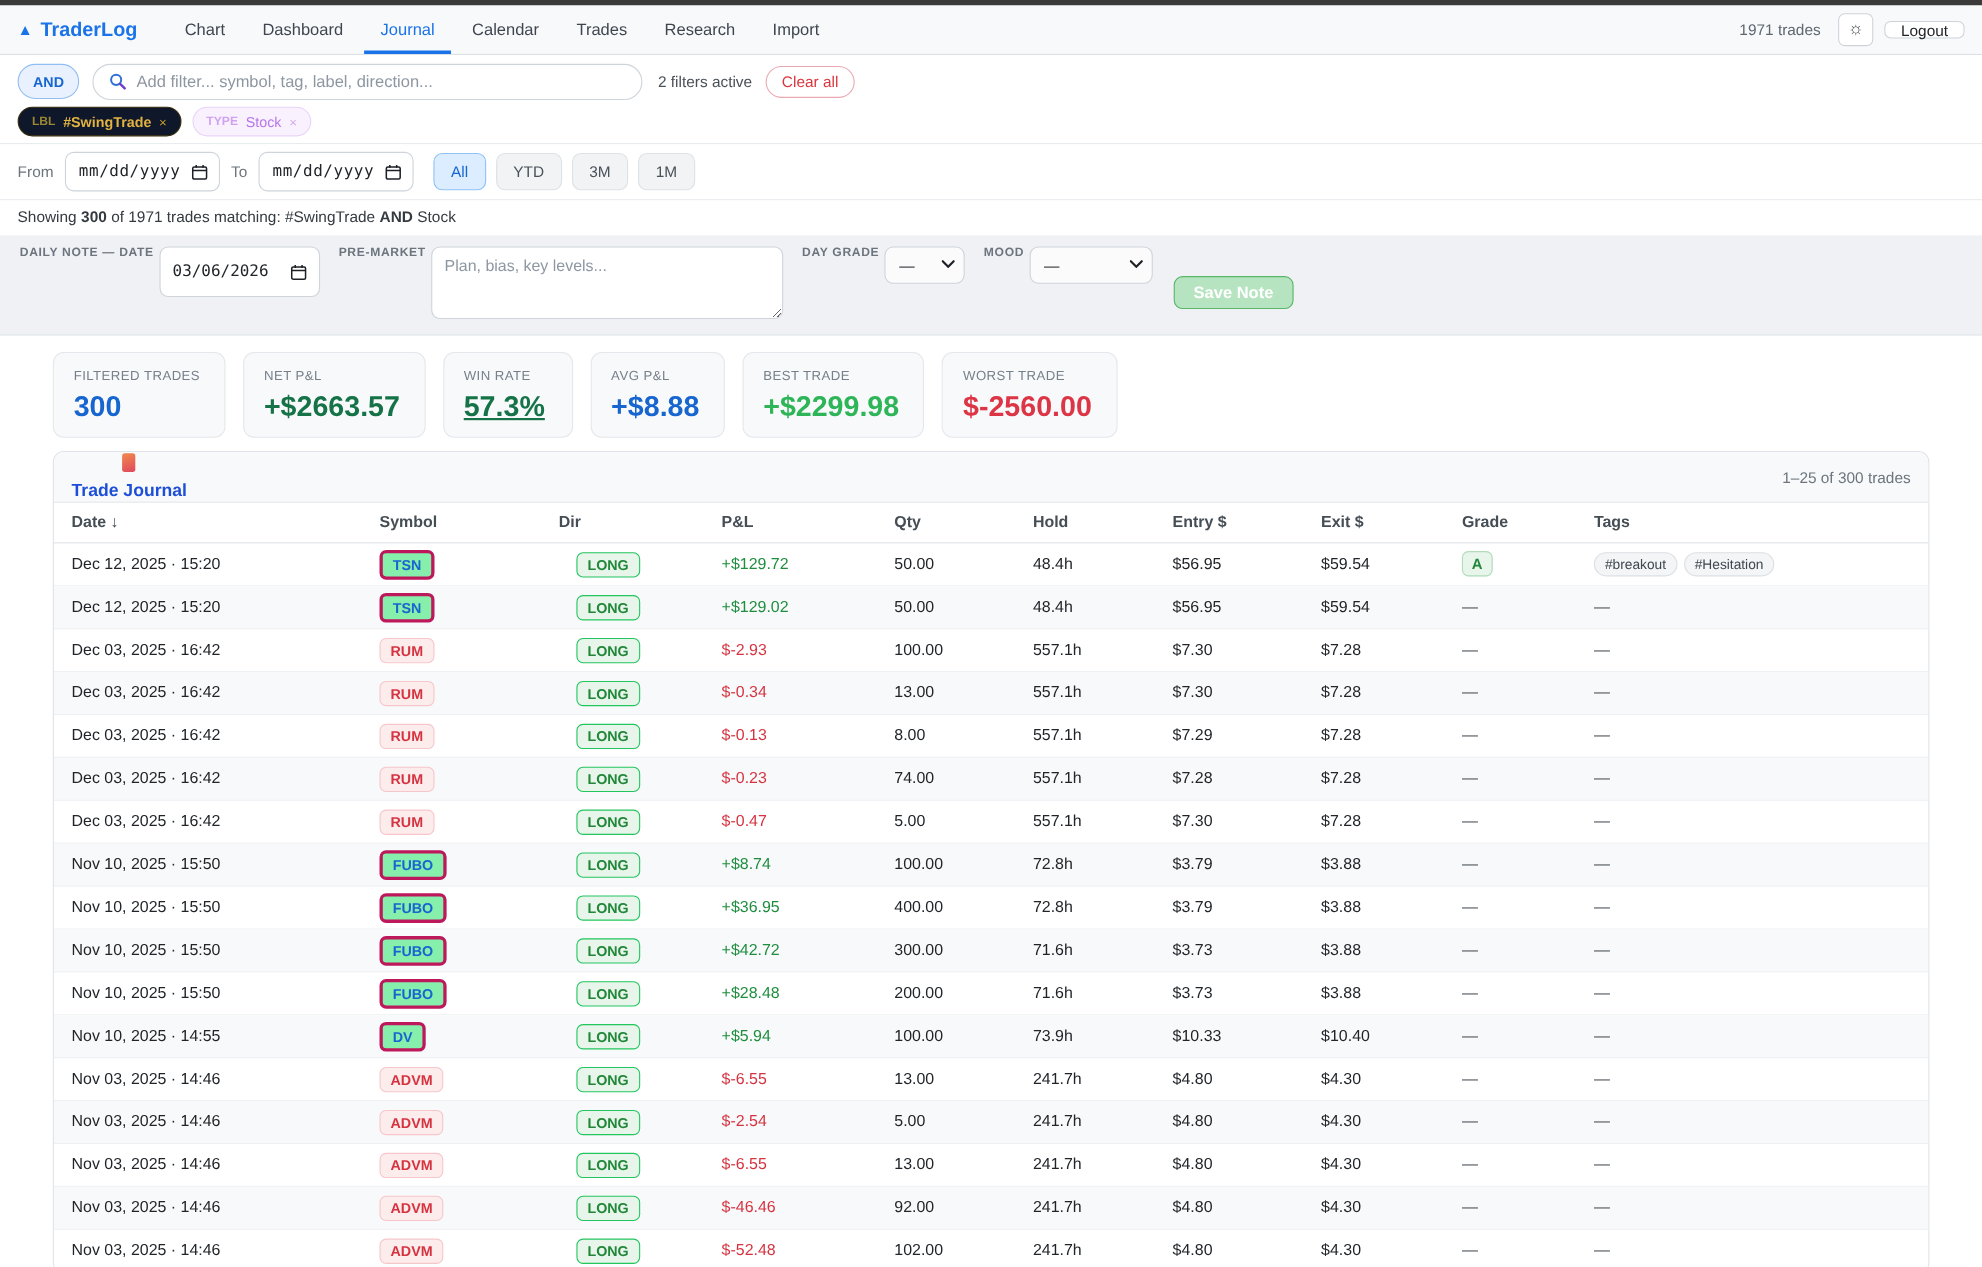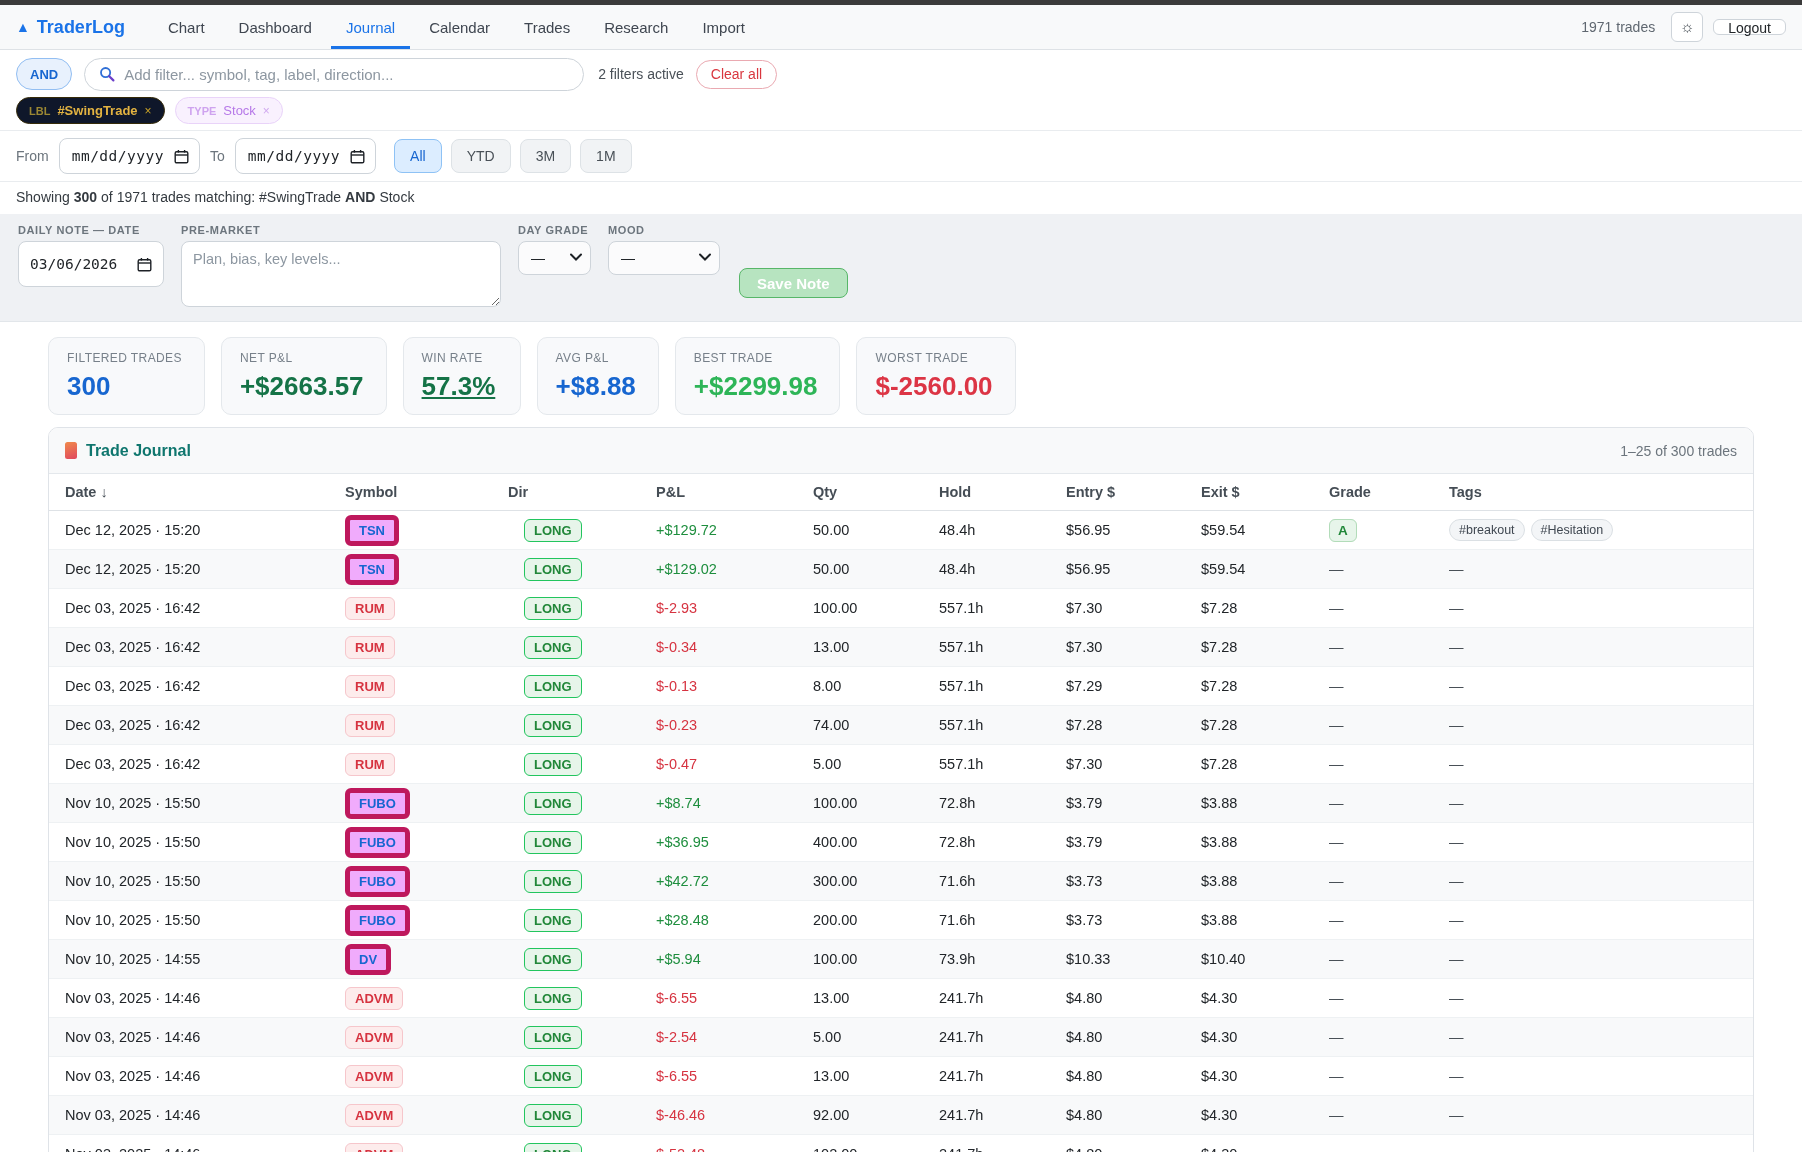"DAILY NOTE — DATE" .note-col { flex-direction: column -> row }
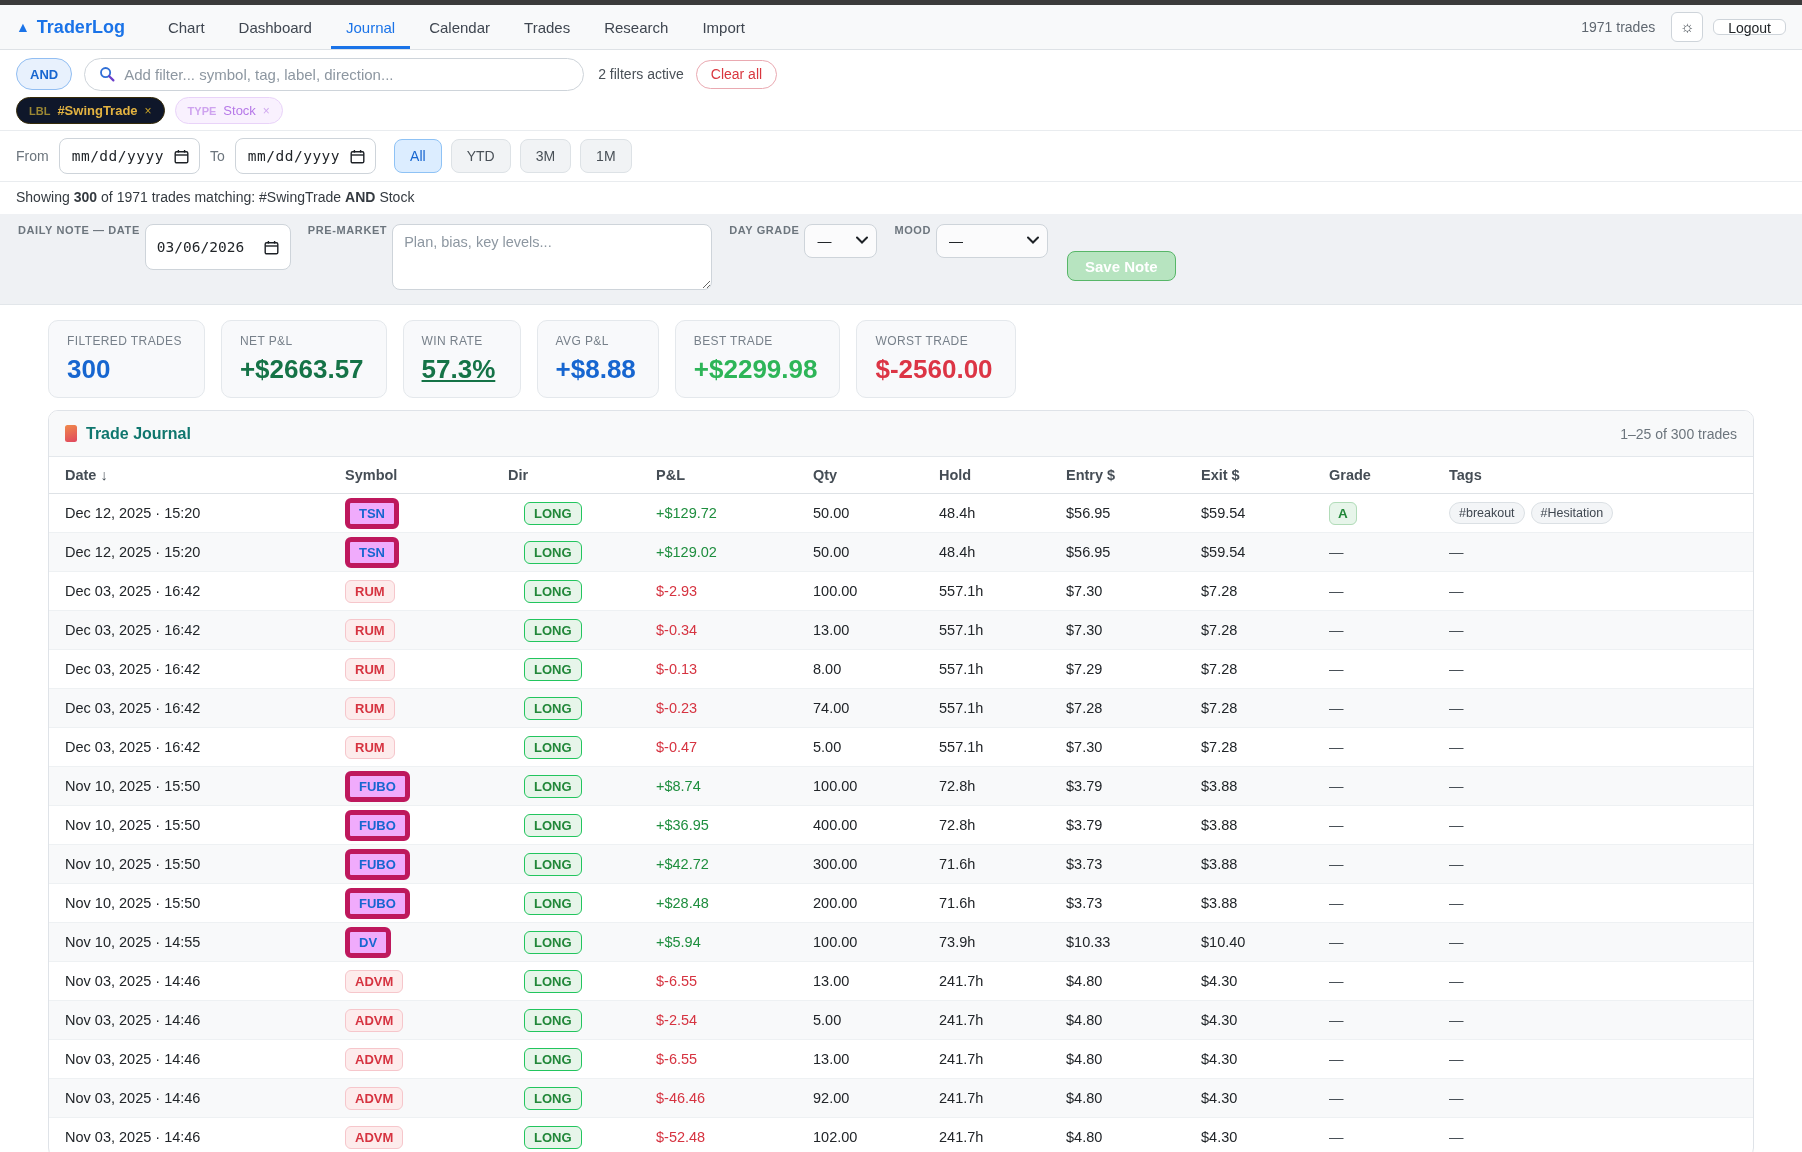"Trade Journal" .tbl-title { color: #0f766e -> #1d4ed8; flex-direction: none -> column }
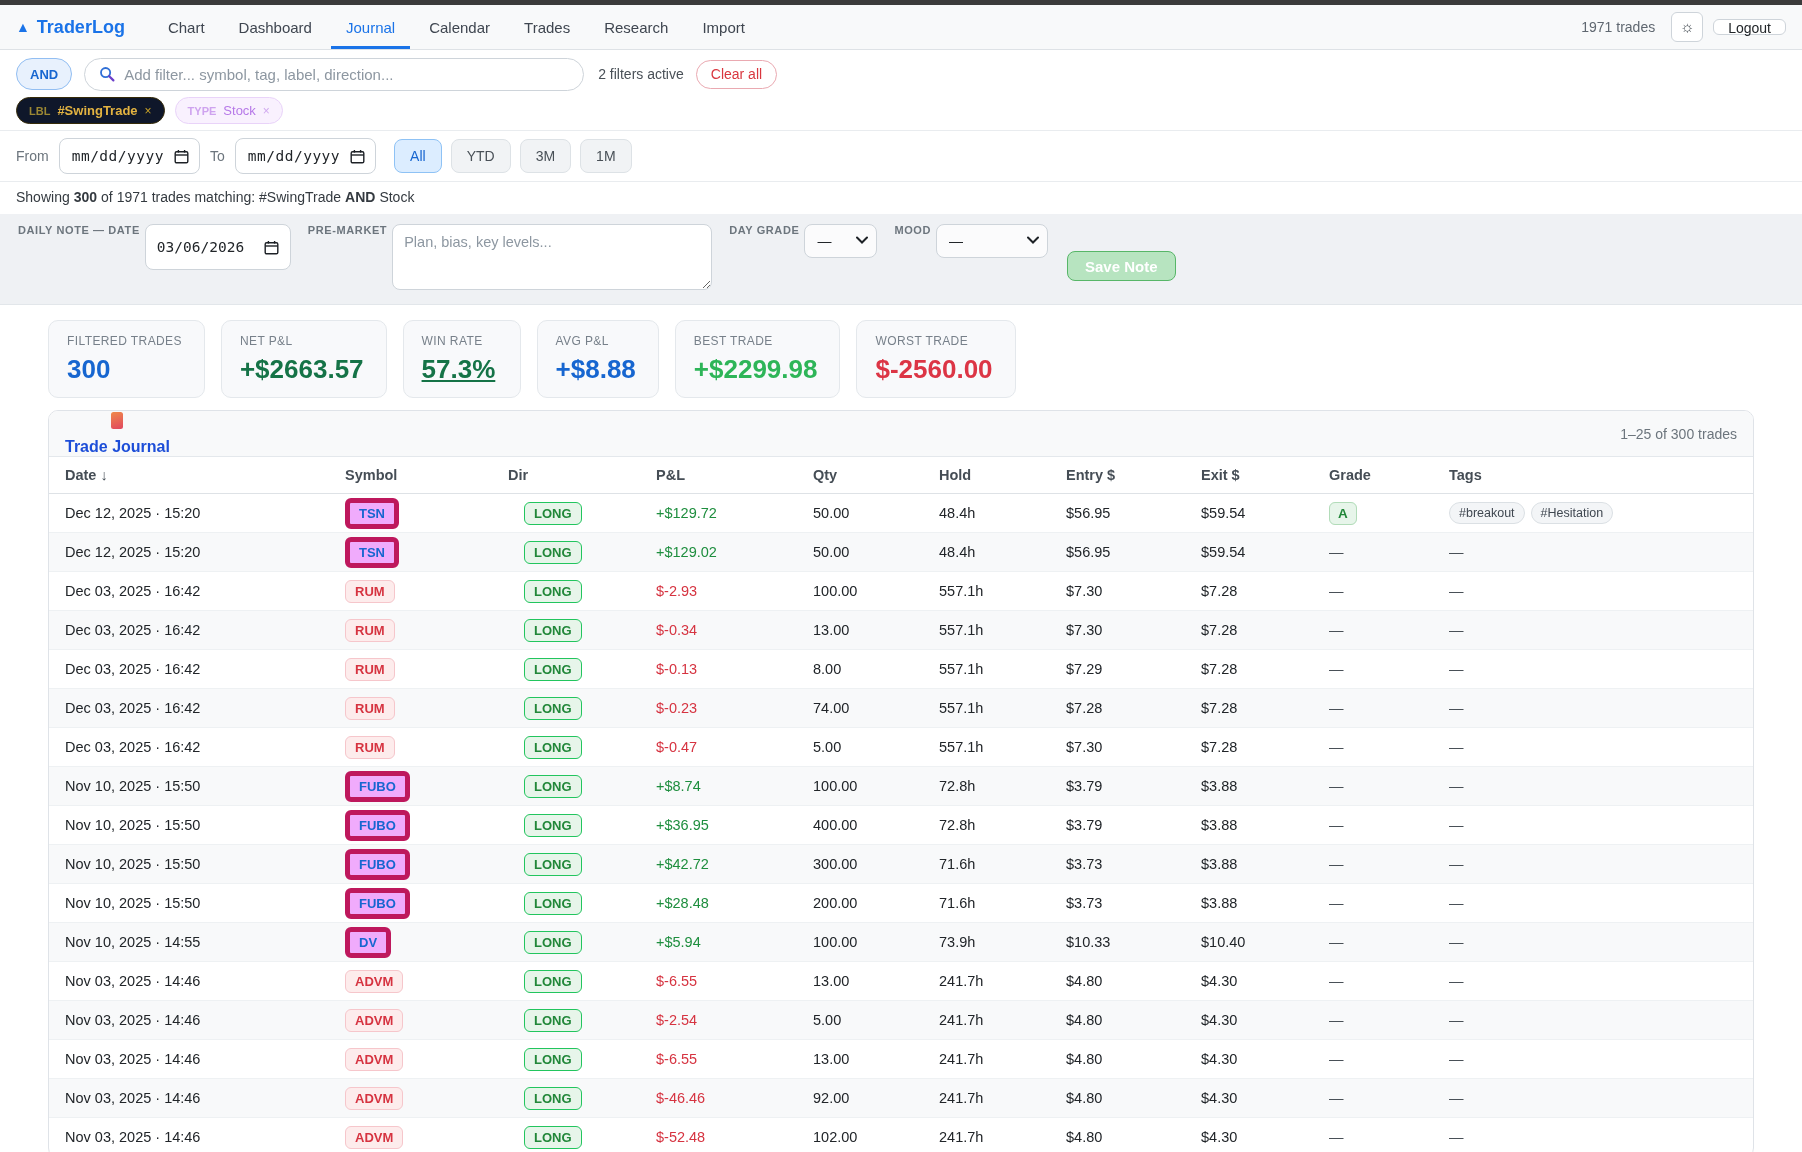"TSN" .sym-blue { background: #f0abfc -> #86efac; border: 5px solid #be185d -> 3px solid #be185d }
